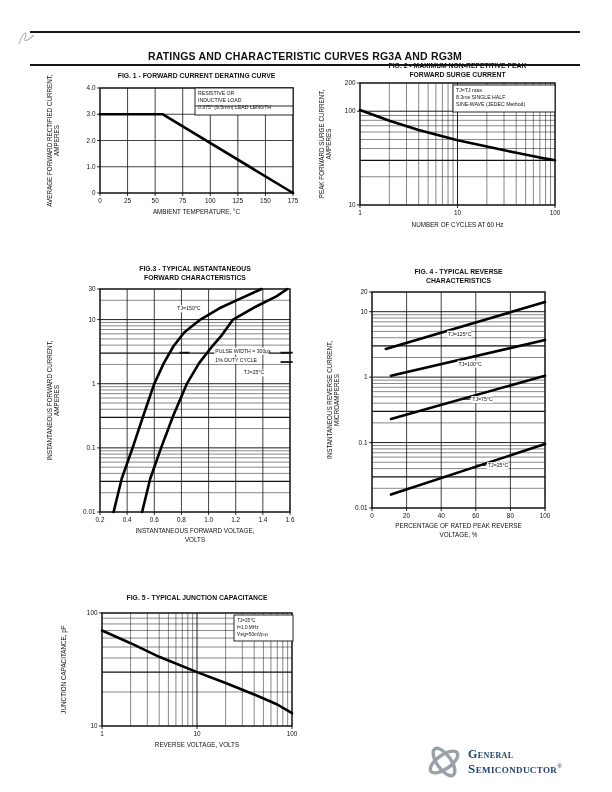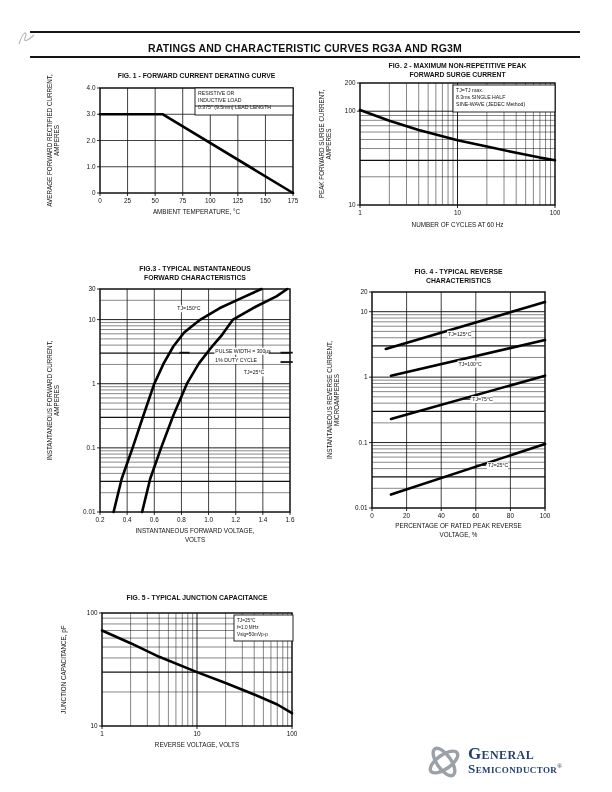"RATINGS AND CHARACTERISTIC CURVES RG3A" .hdr { padding: 9px 0 2px 0 -> 17px 0 2px 0 }
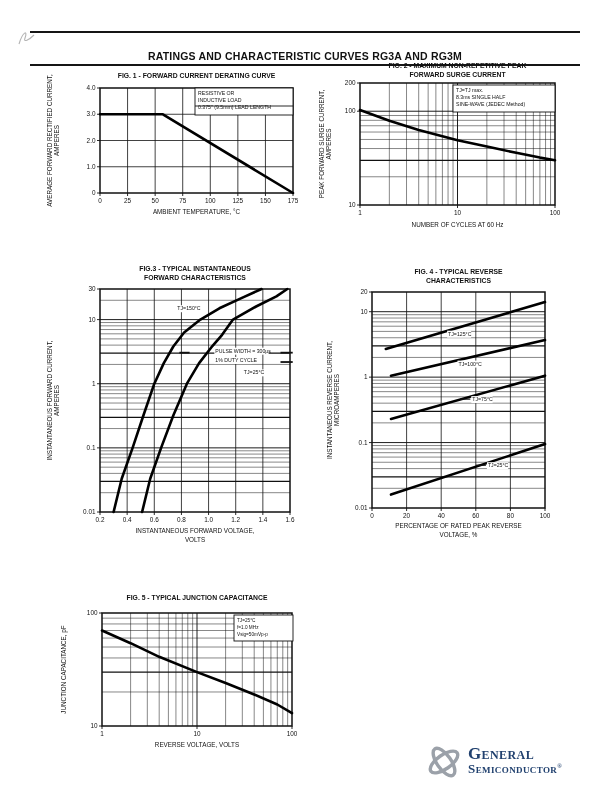"General" .logo-text .l1 { font-size: 17px -> 12px }
